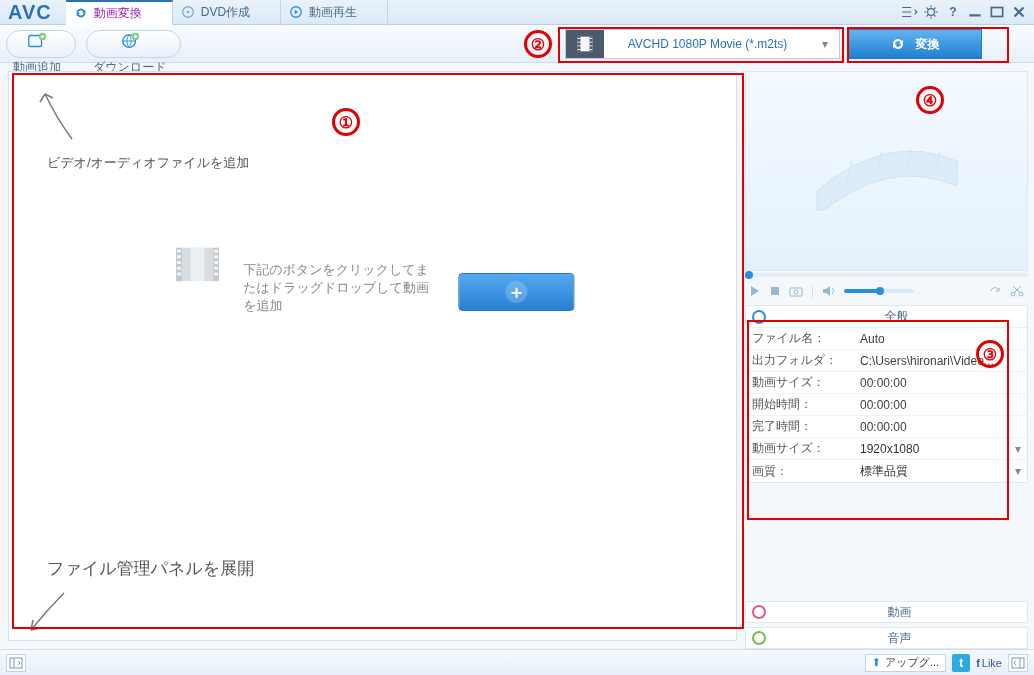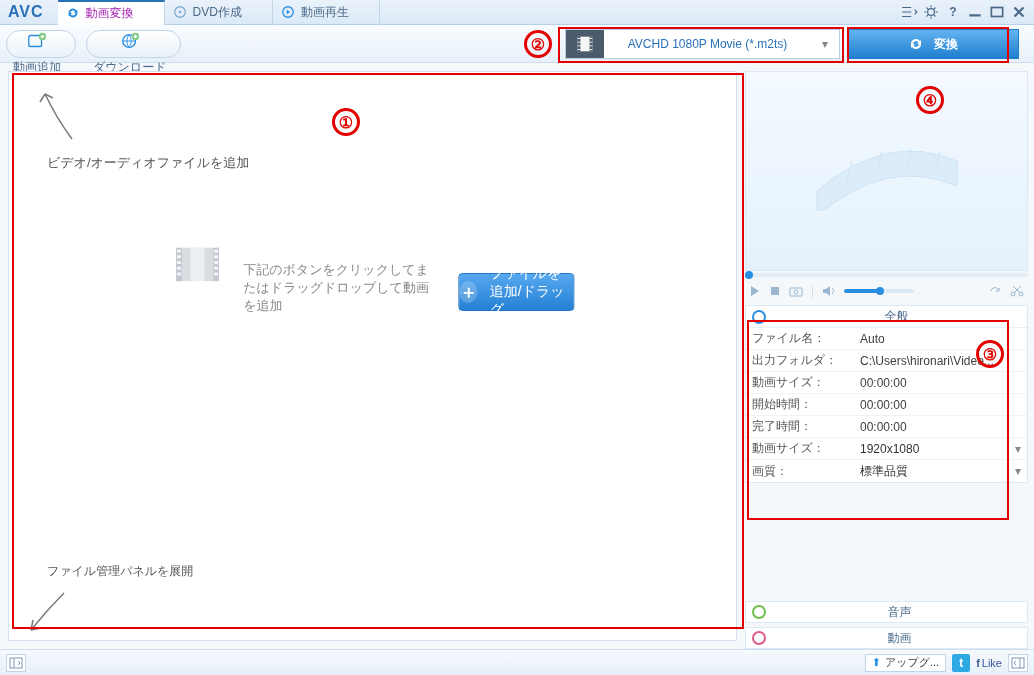"AVC" .app-logo { font-size: 16px -> 20px }
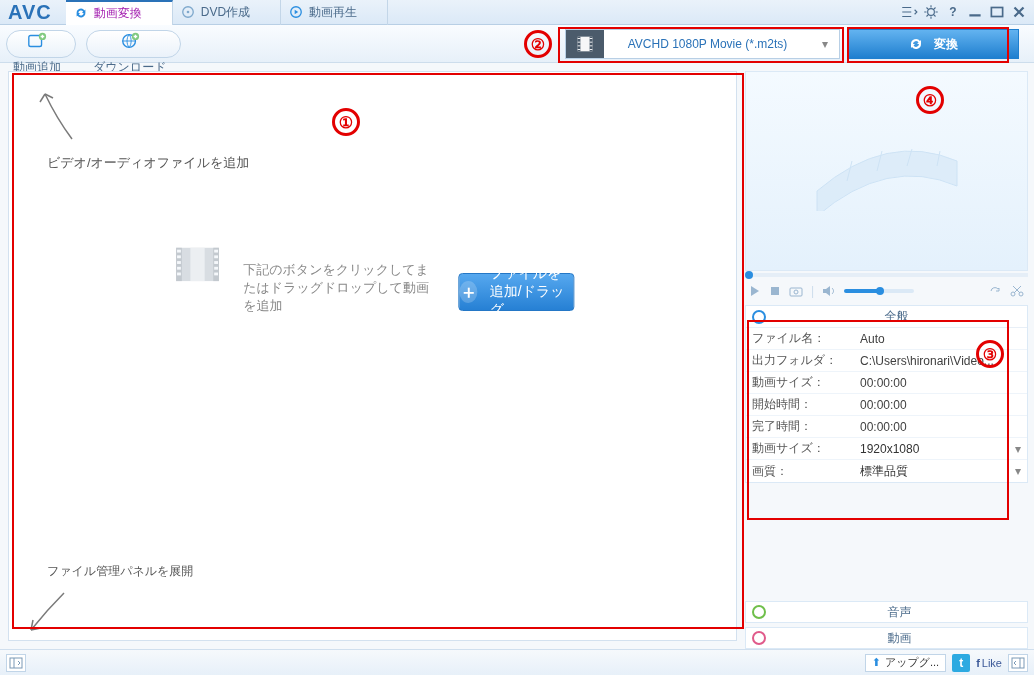"変換" .convert-btn { width: 172px -> 135px }
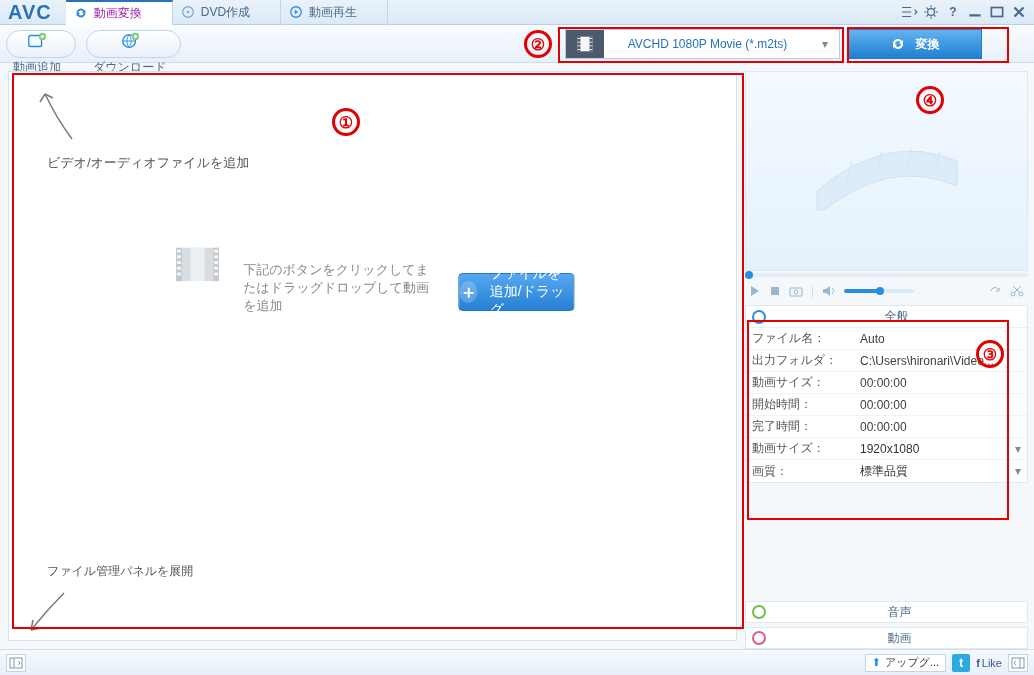"ファイルを追加/ドラッグ" span { html: <span>ファイルを追加/ドラッグ</span> -> none }
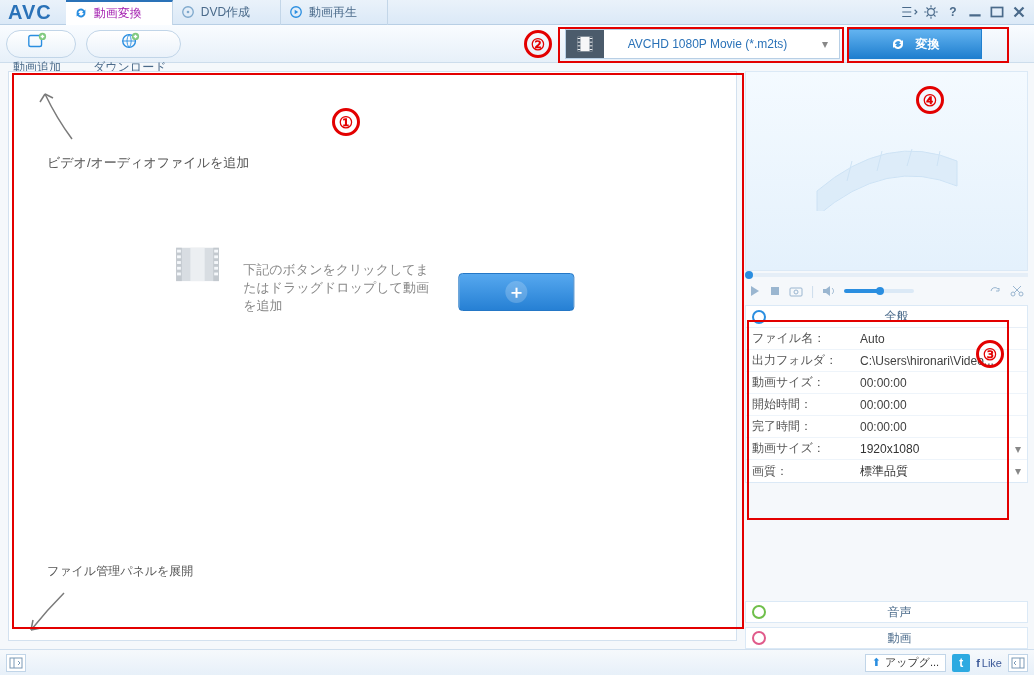"ファイル管理パネルを展開" .hint2 { font-size: 12px -> 17px }
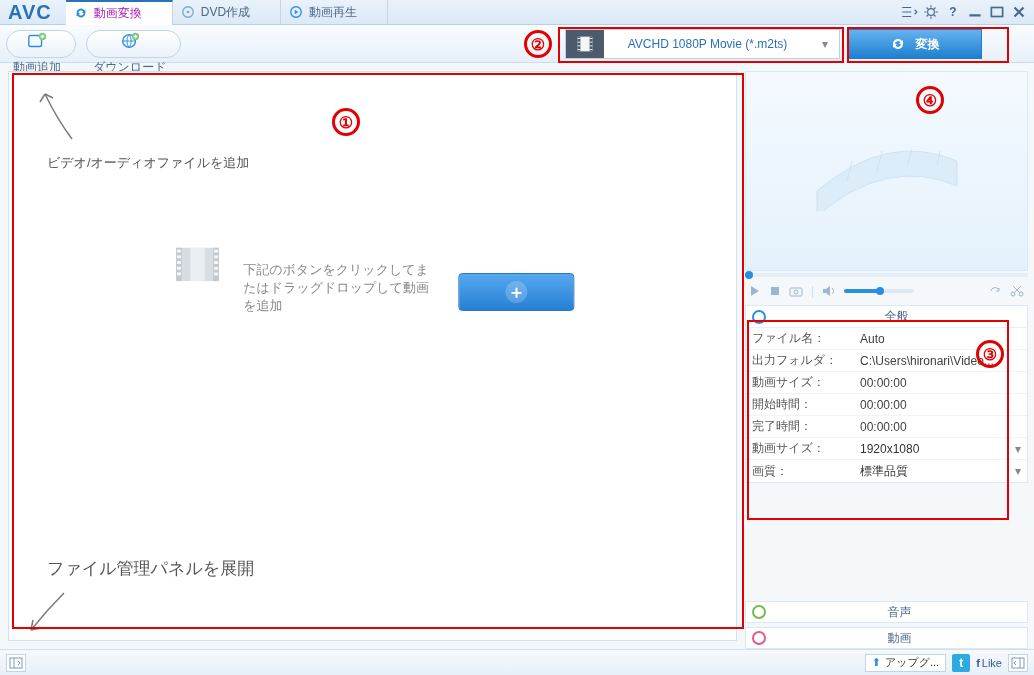"音声" div.sub-panel { order: before "動画" -> after "動画" }
